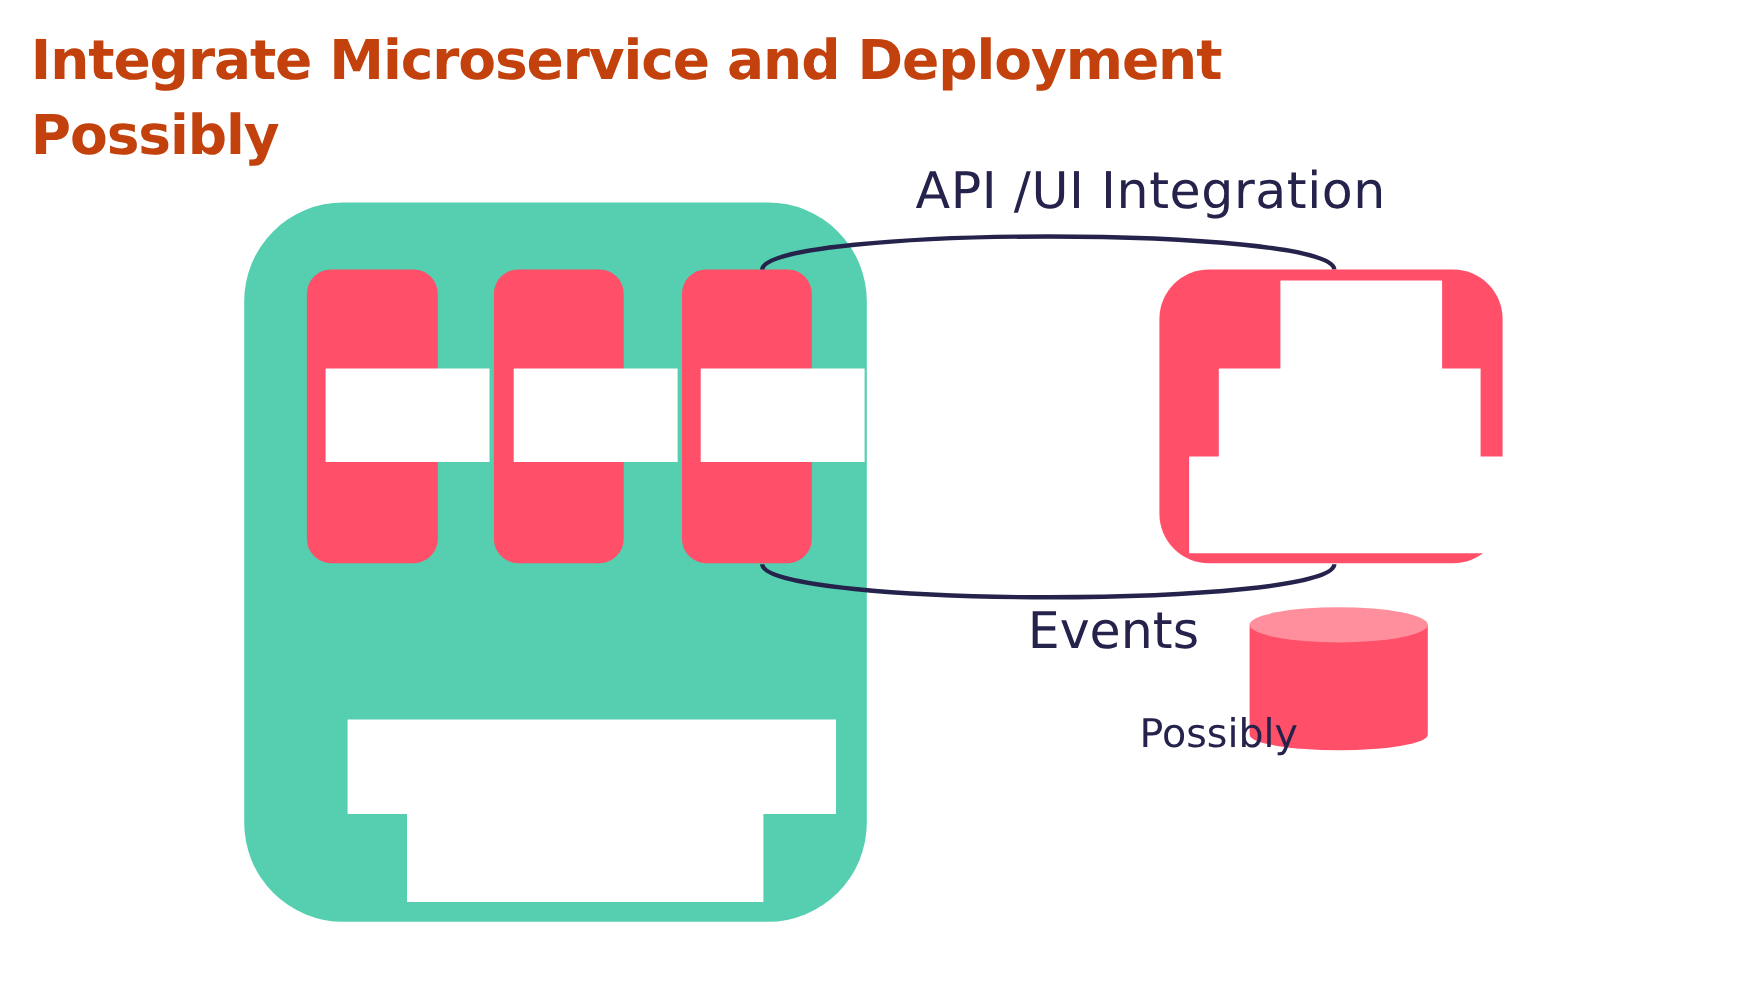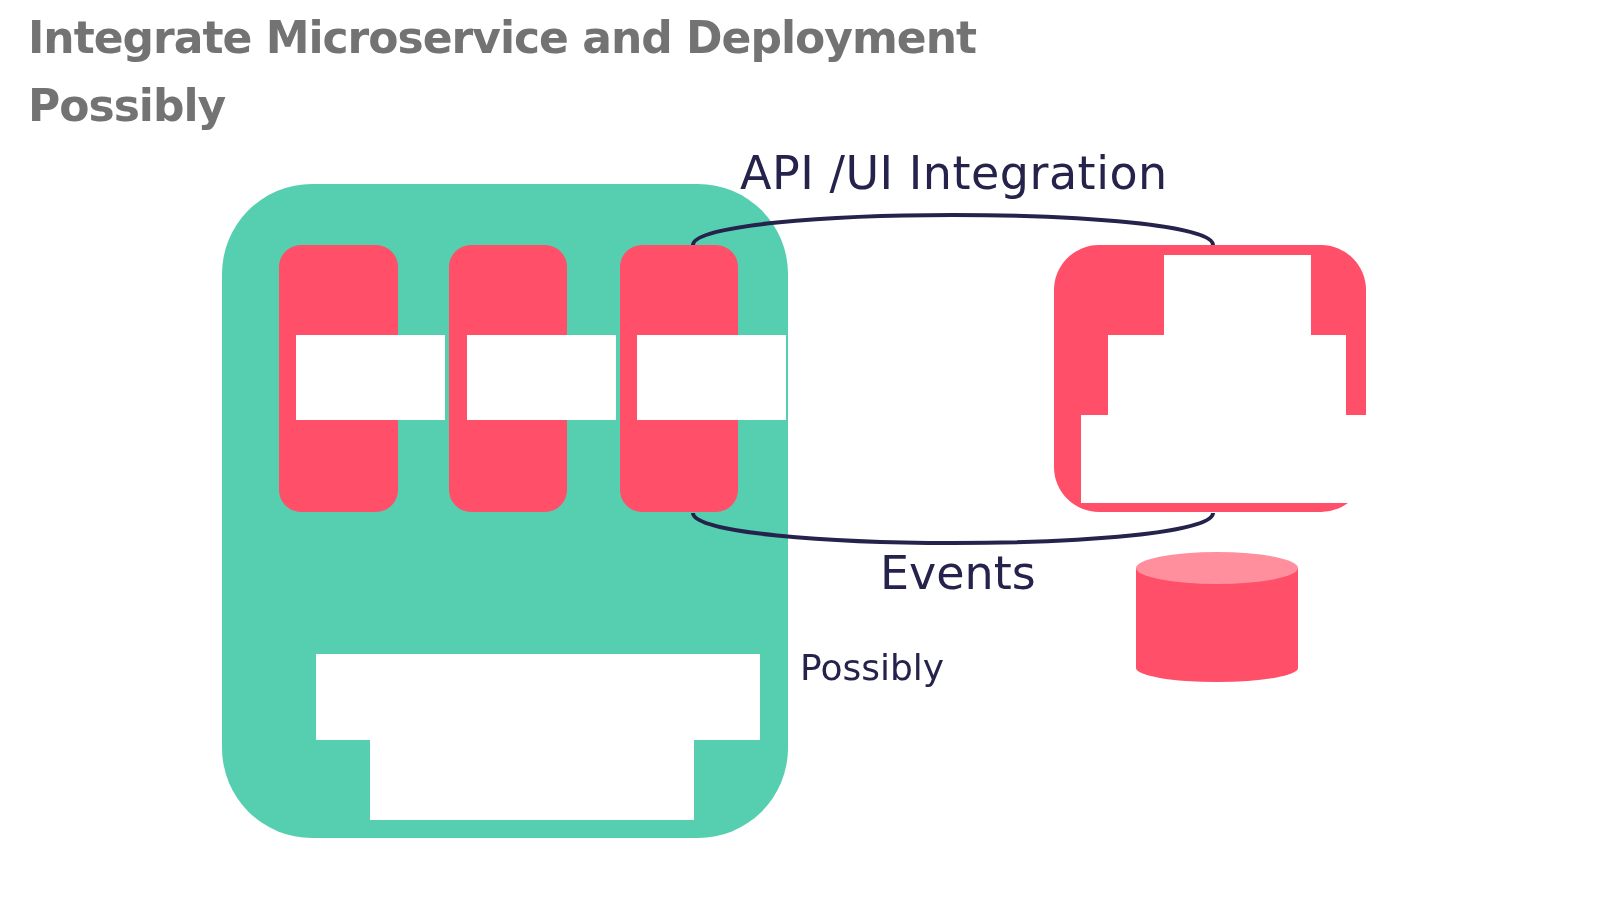"Integrate Microservice and Deployment" .title { color: #737373 -> #c2410c; font-size: 44px -> 50px; top: 4px -> 21px }
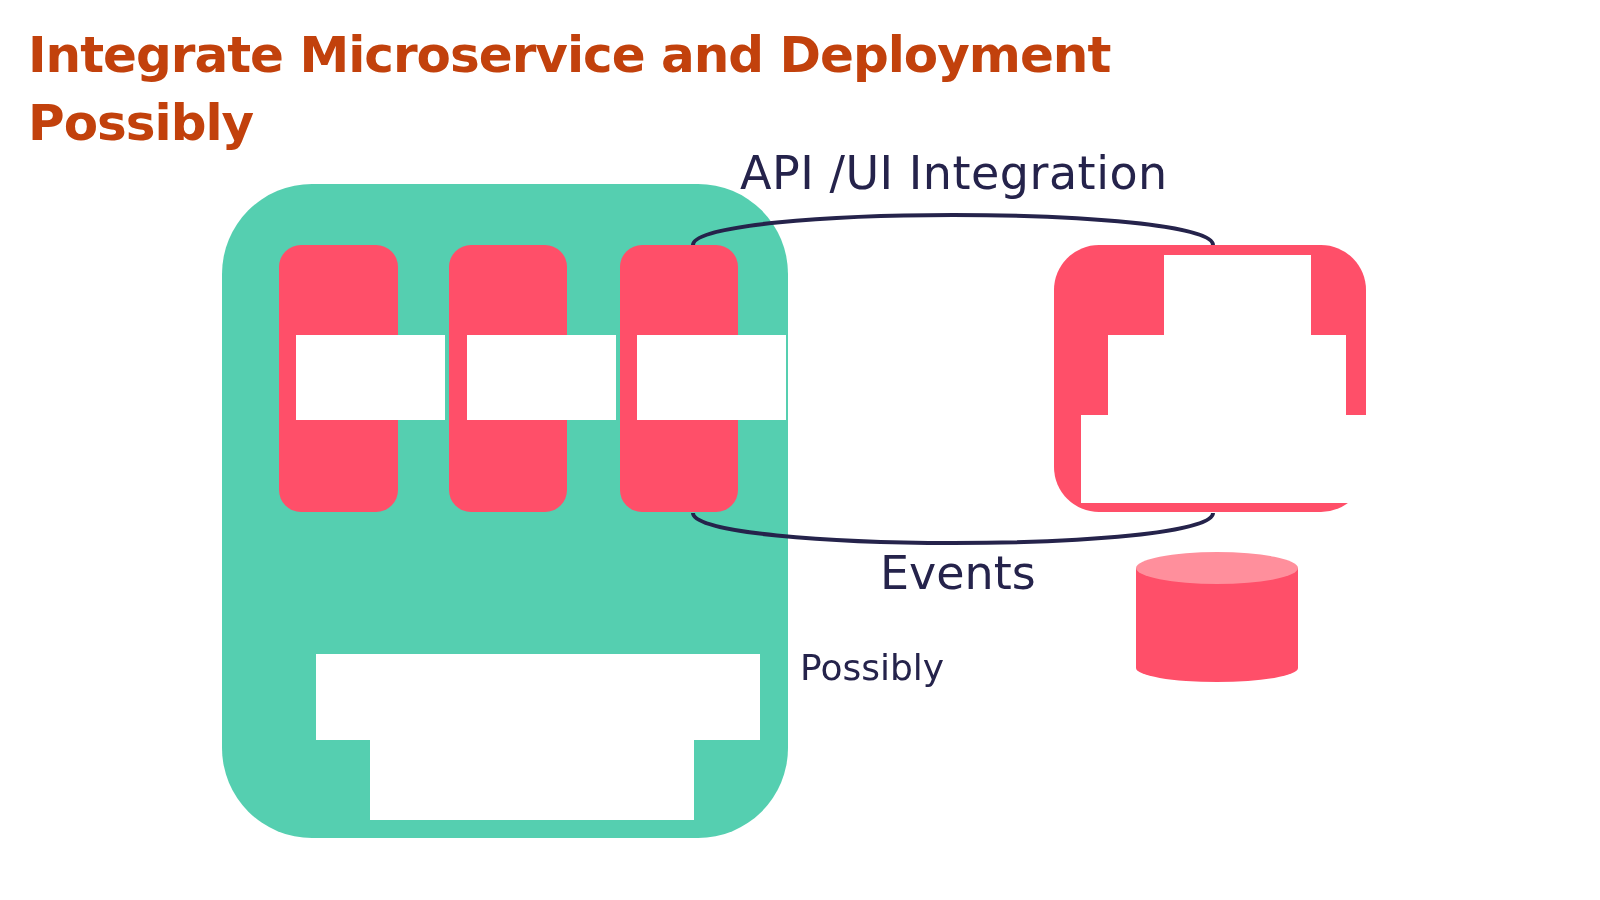"API /UI Integration" .label { text-align: left -> right }
